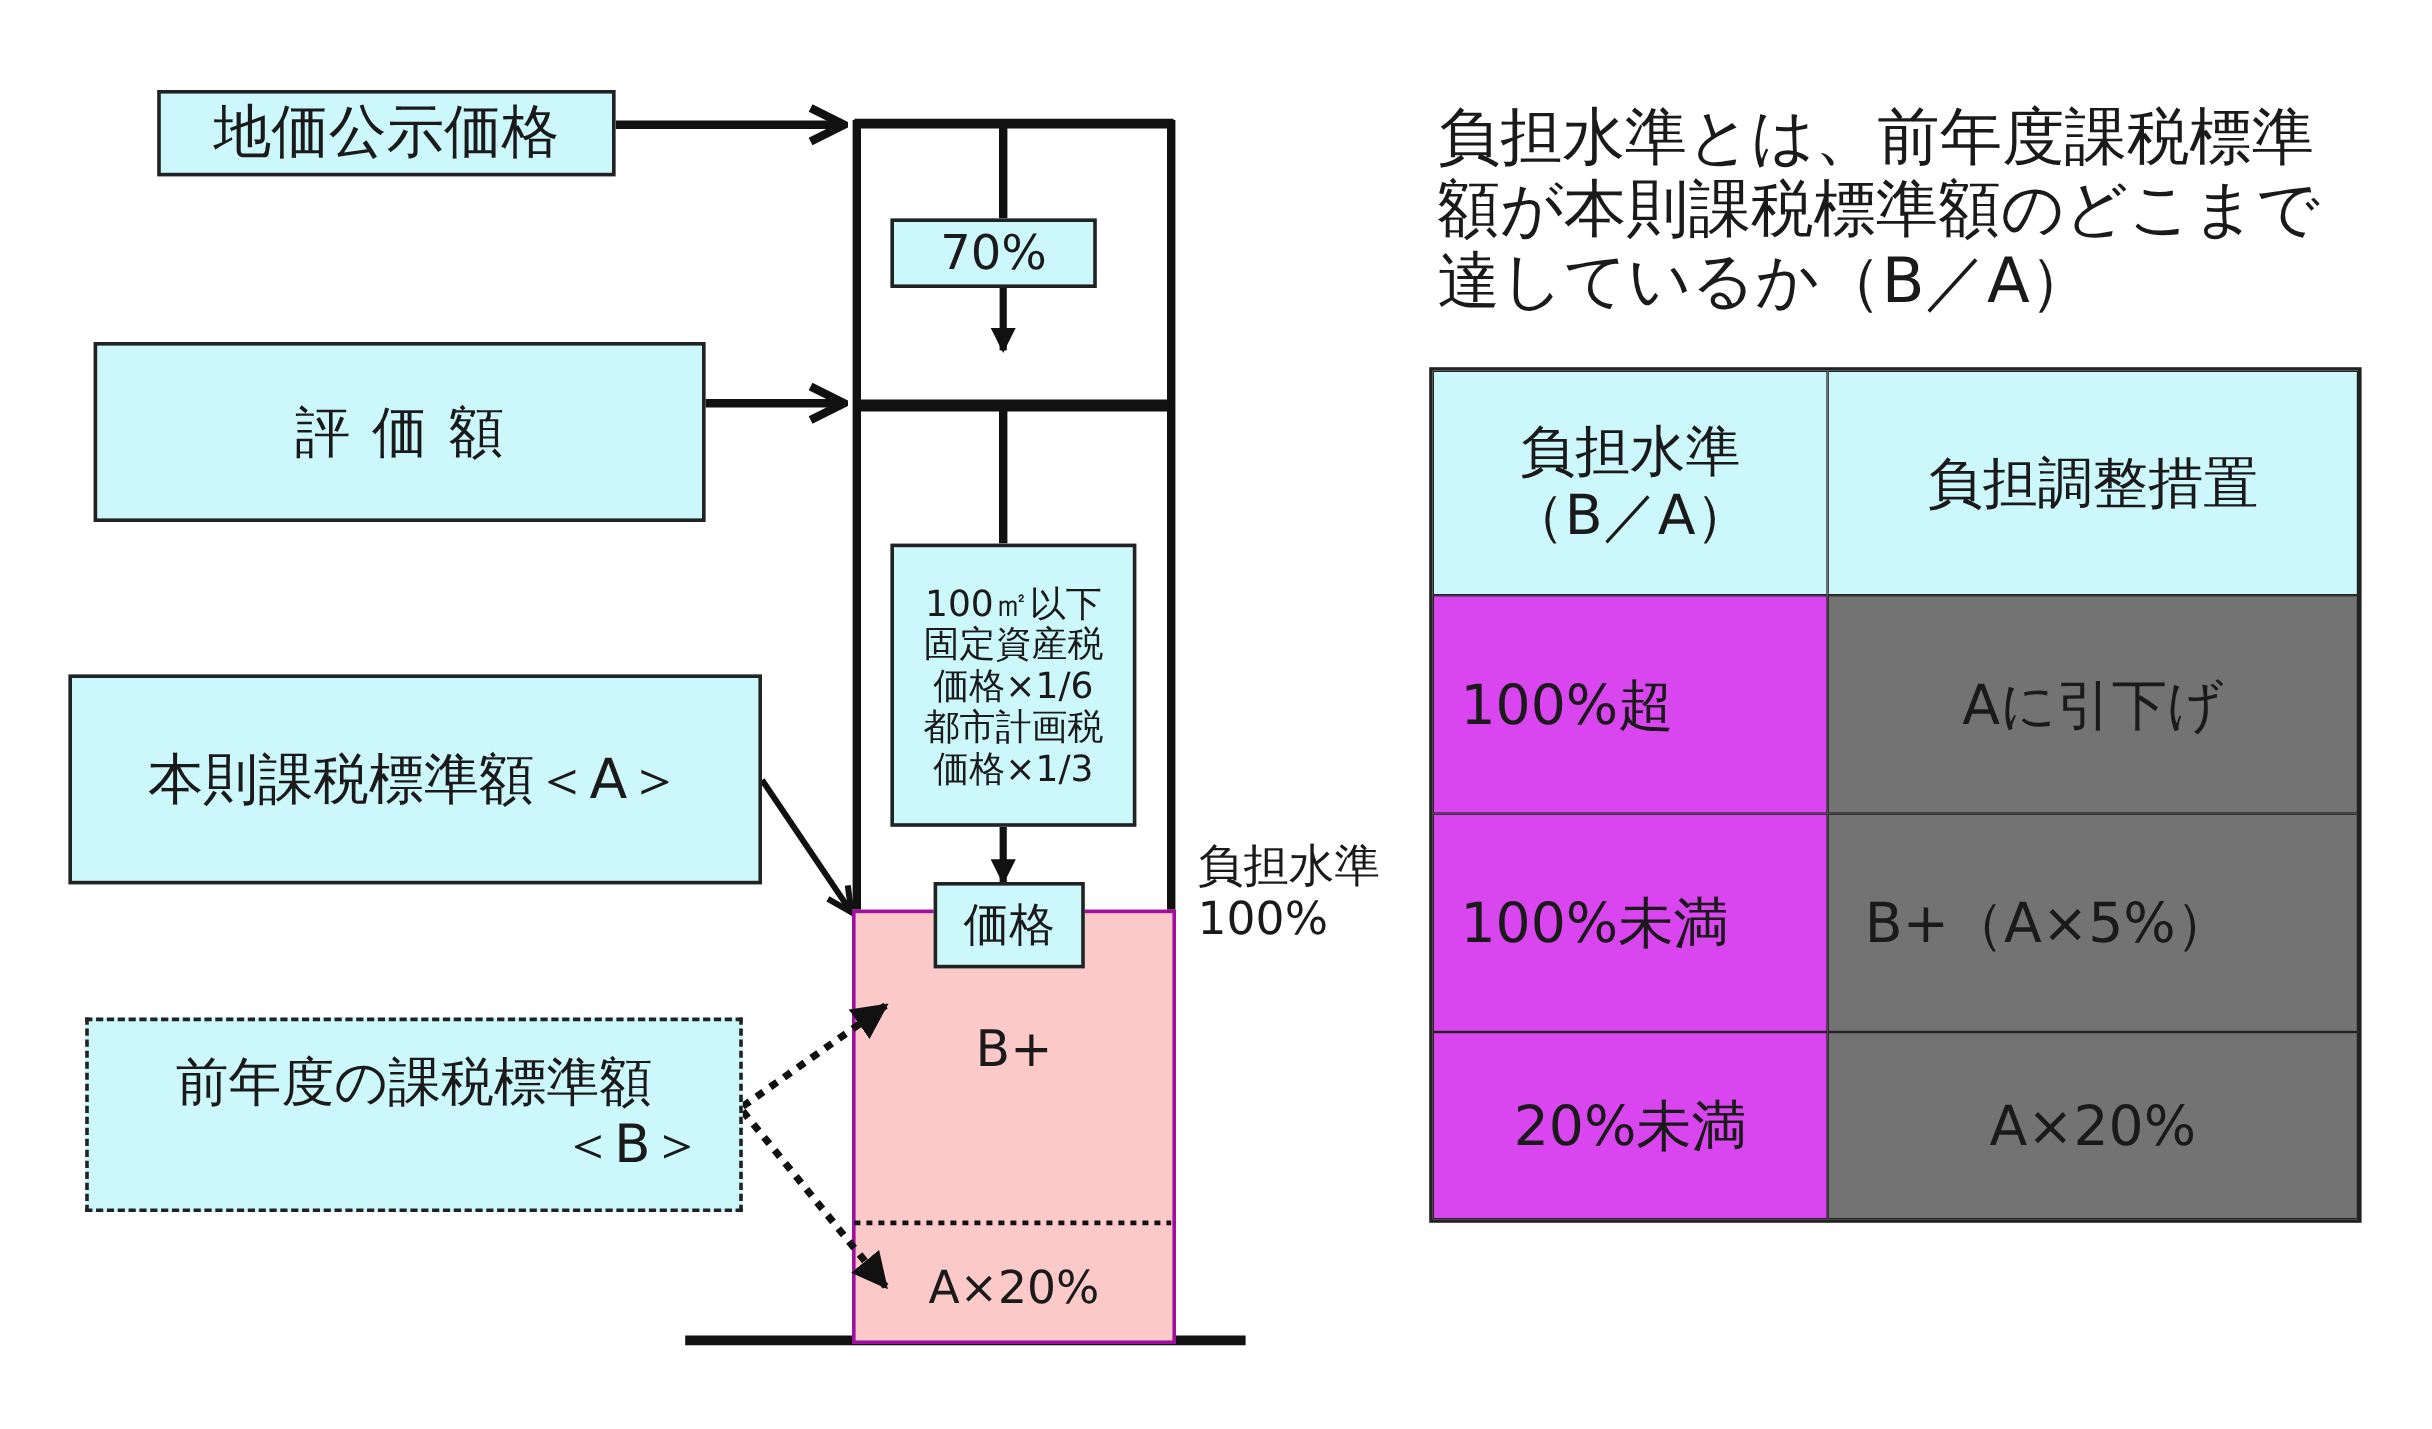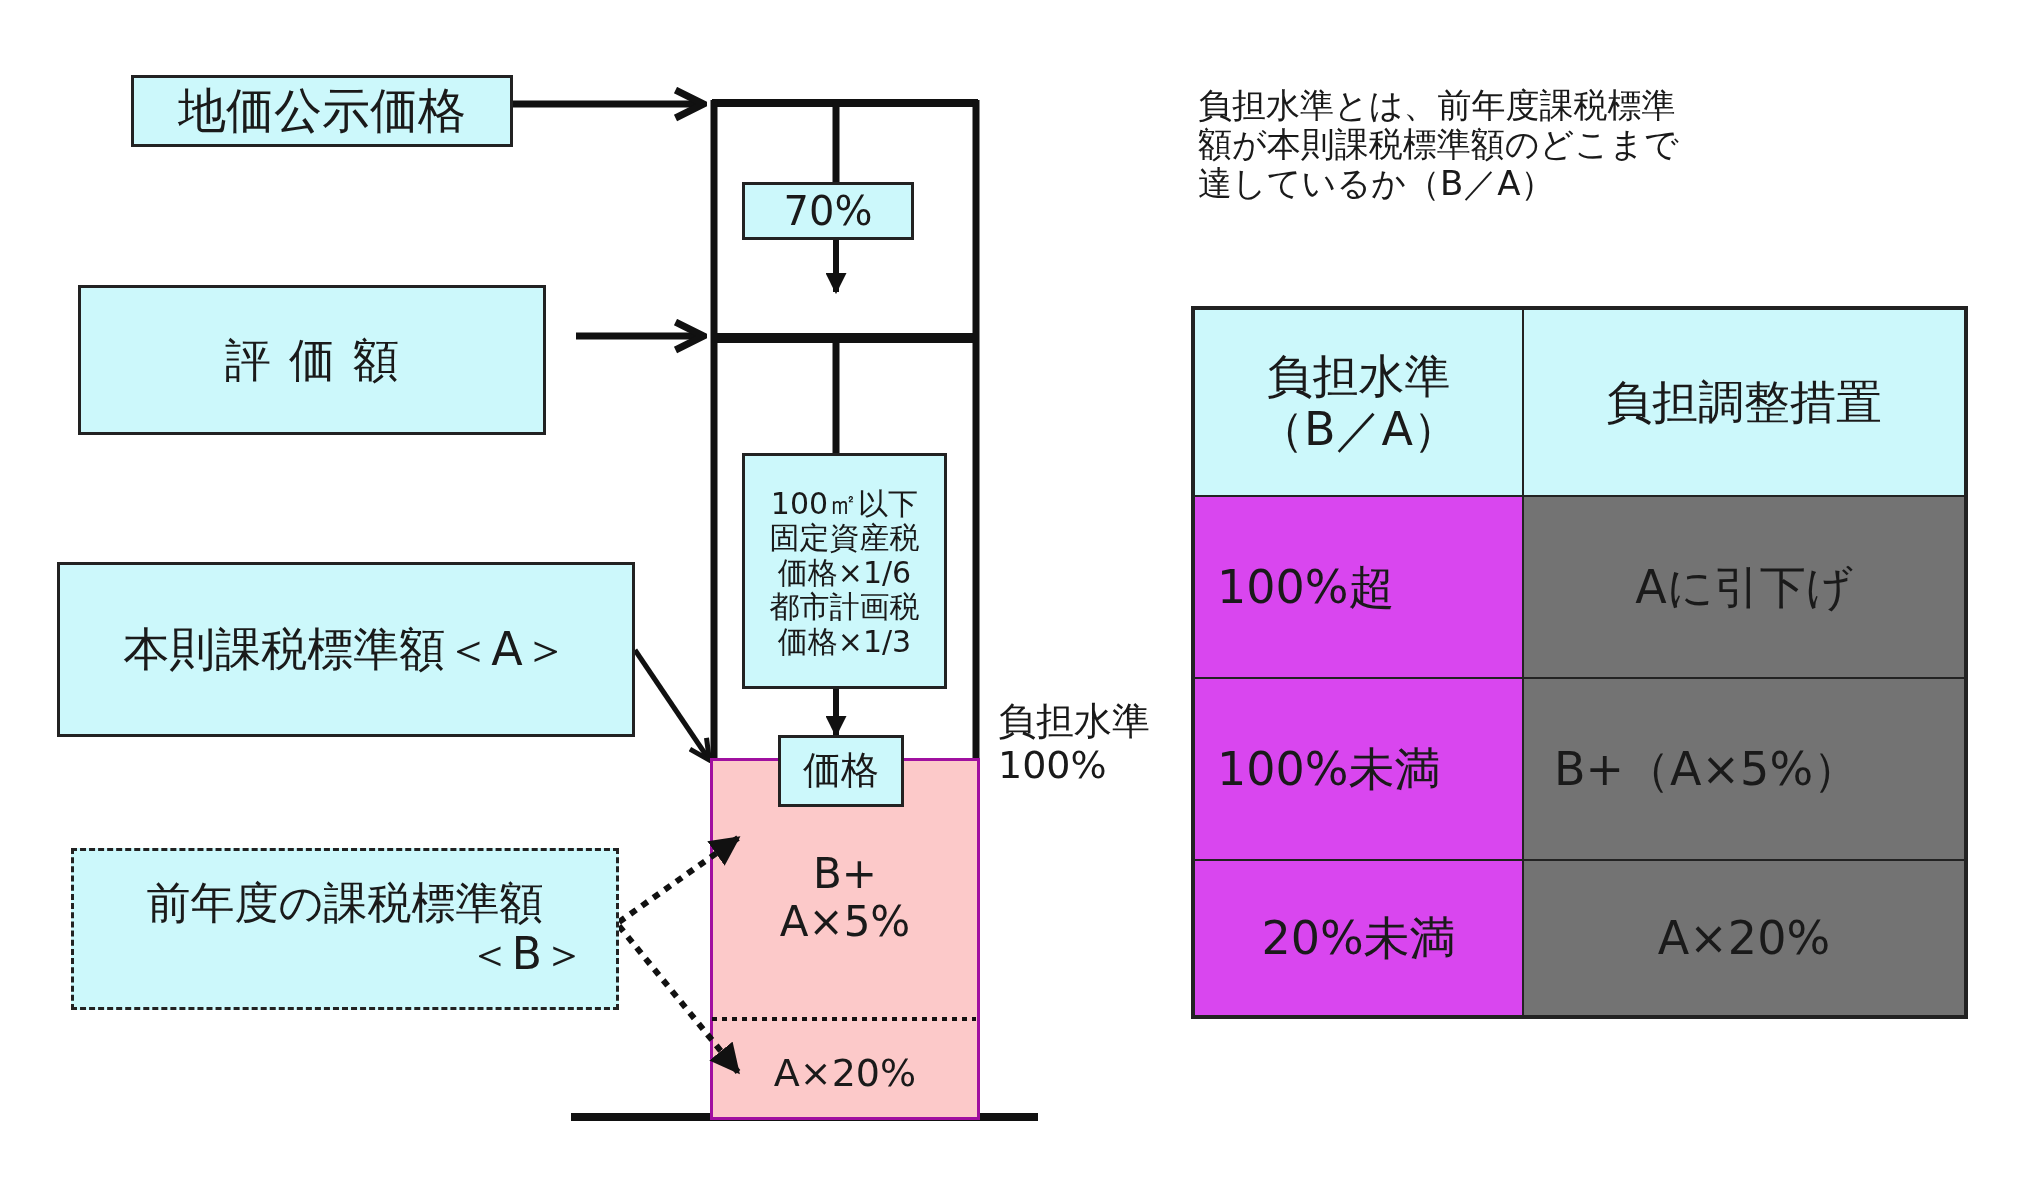"負担水準とは、前年度課税標準" #explain { font-size: 34px -> 52px }
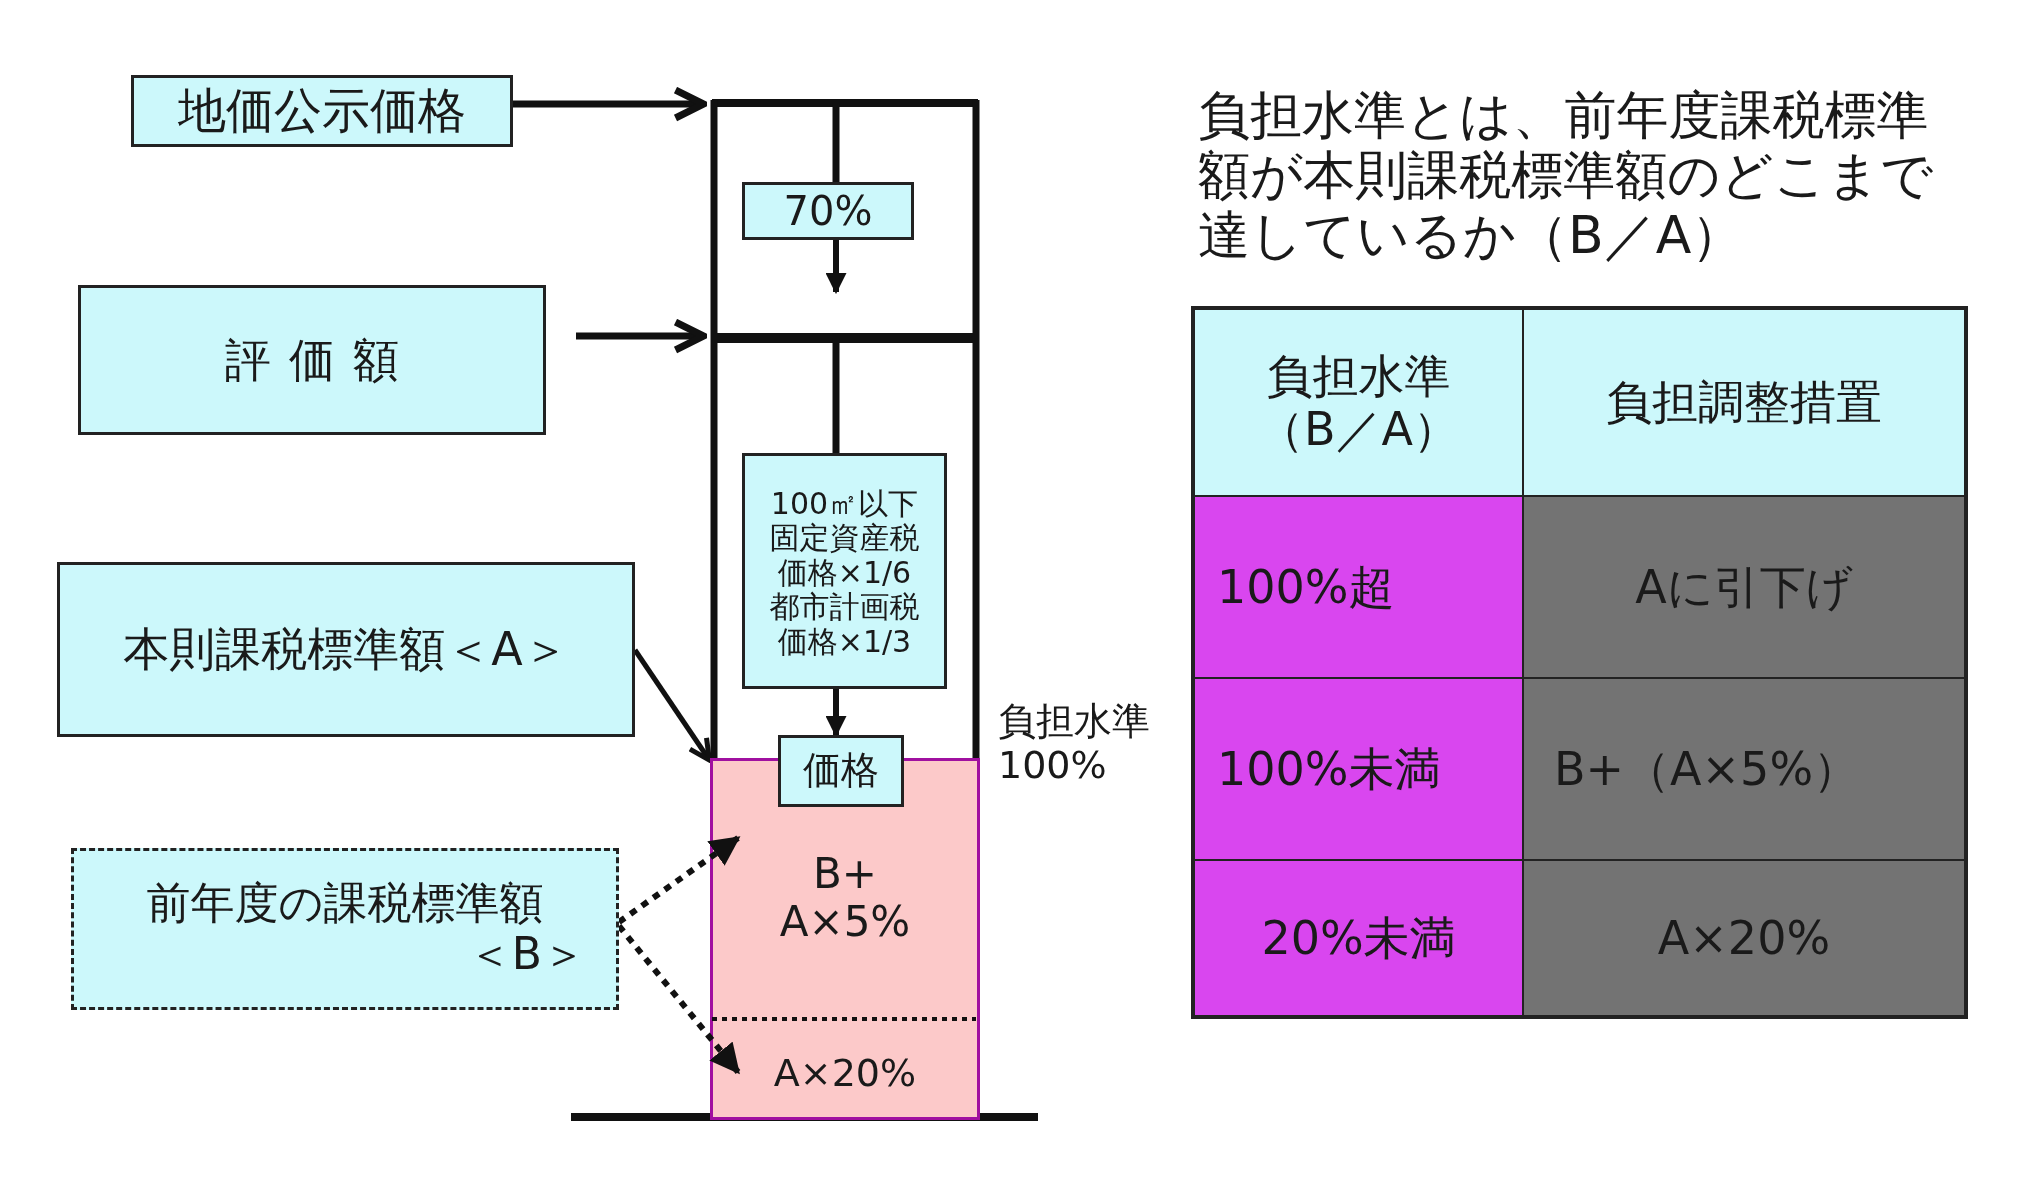"評価額" #box-valuation { width: 468px -> 510px }
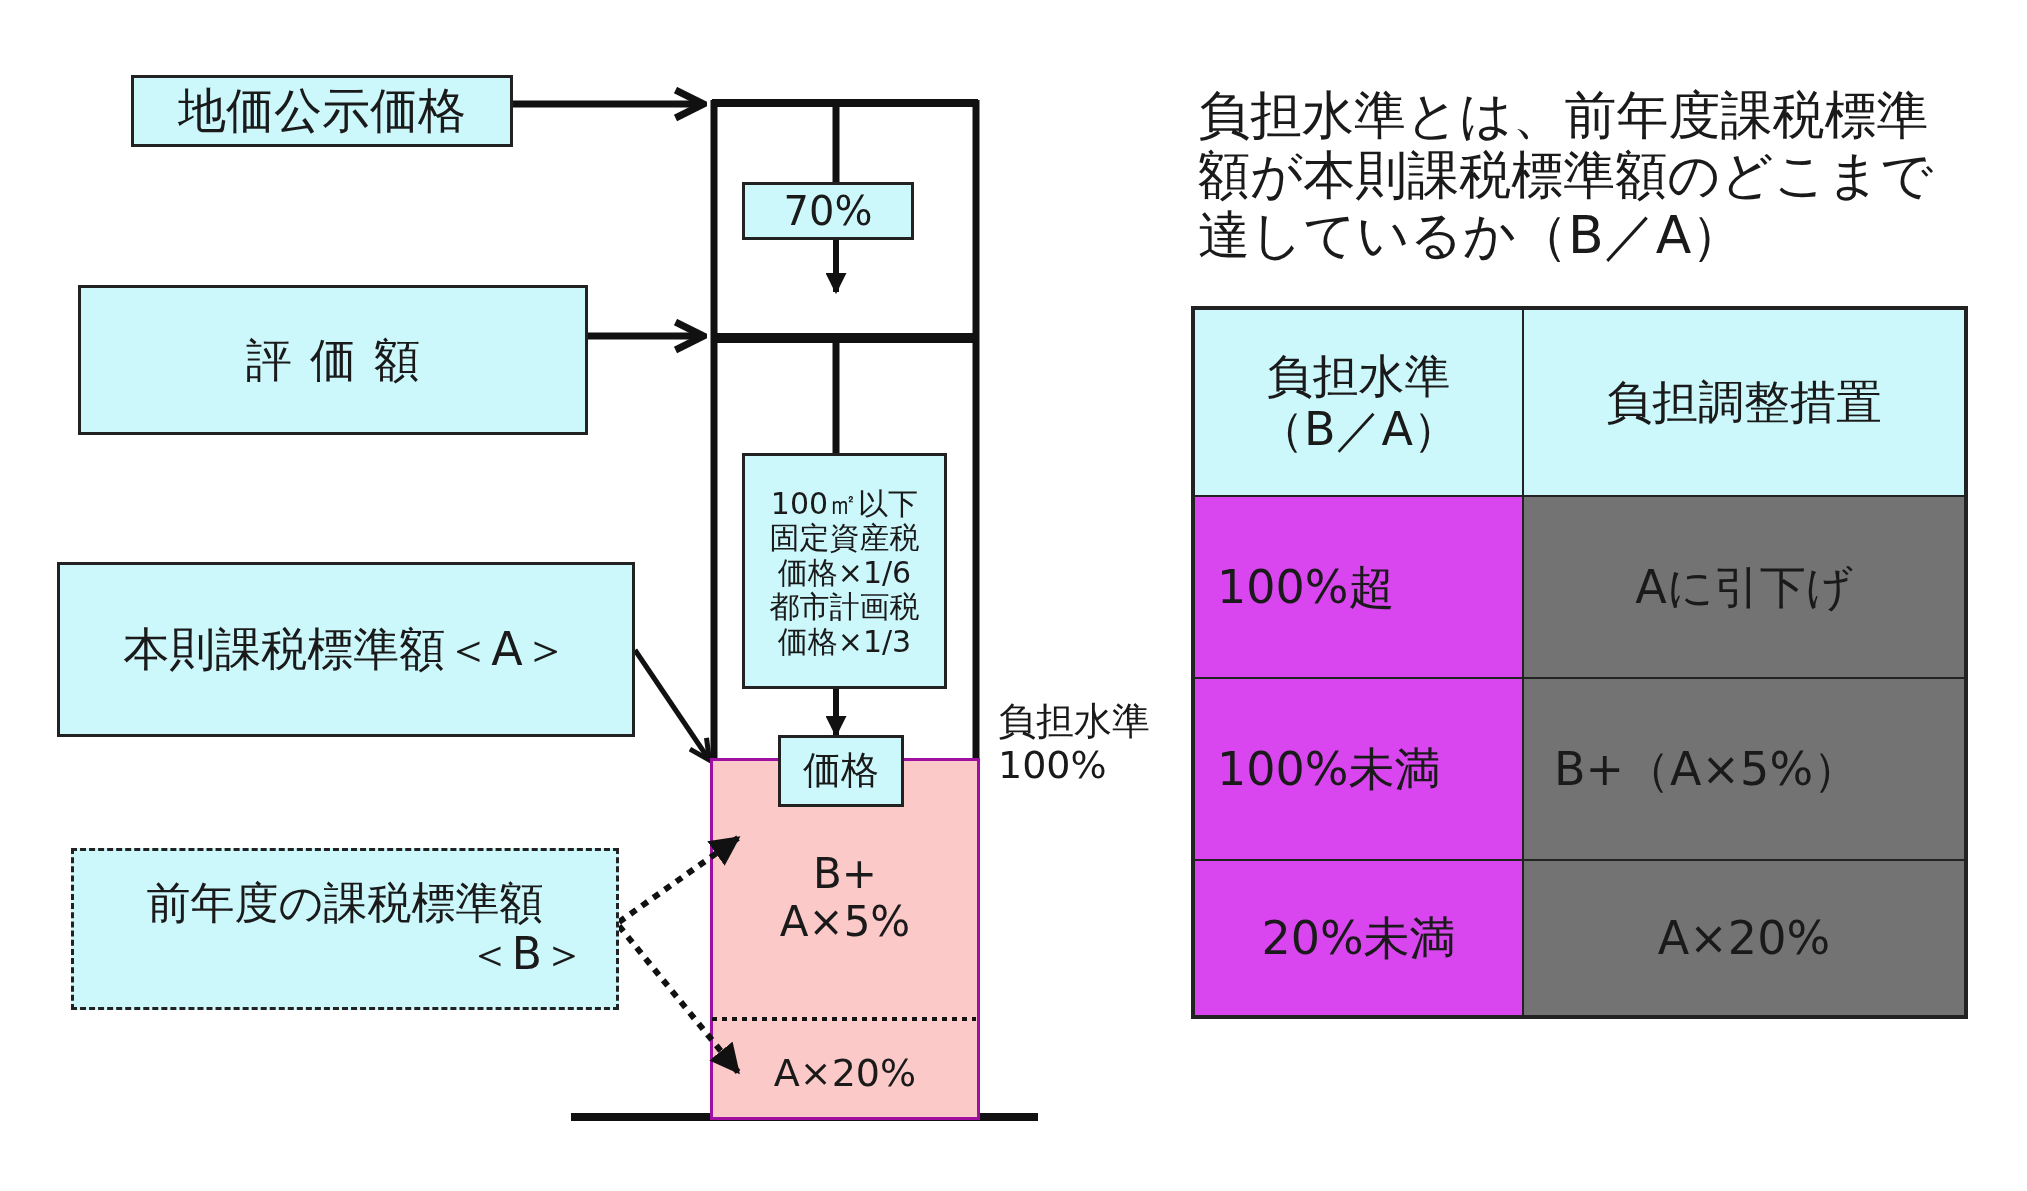"A×5%" div.t { html: <div>A×5%</div> -> none }
